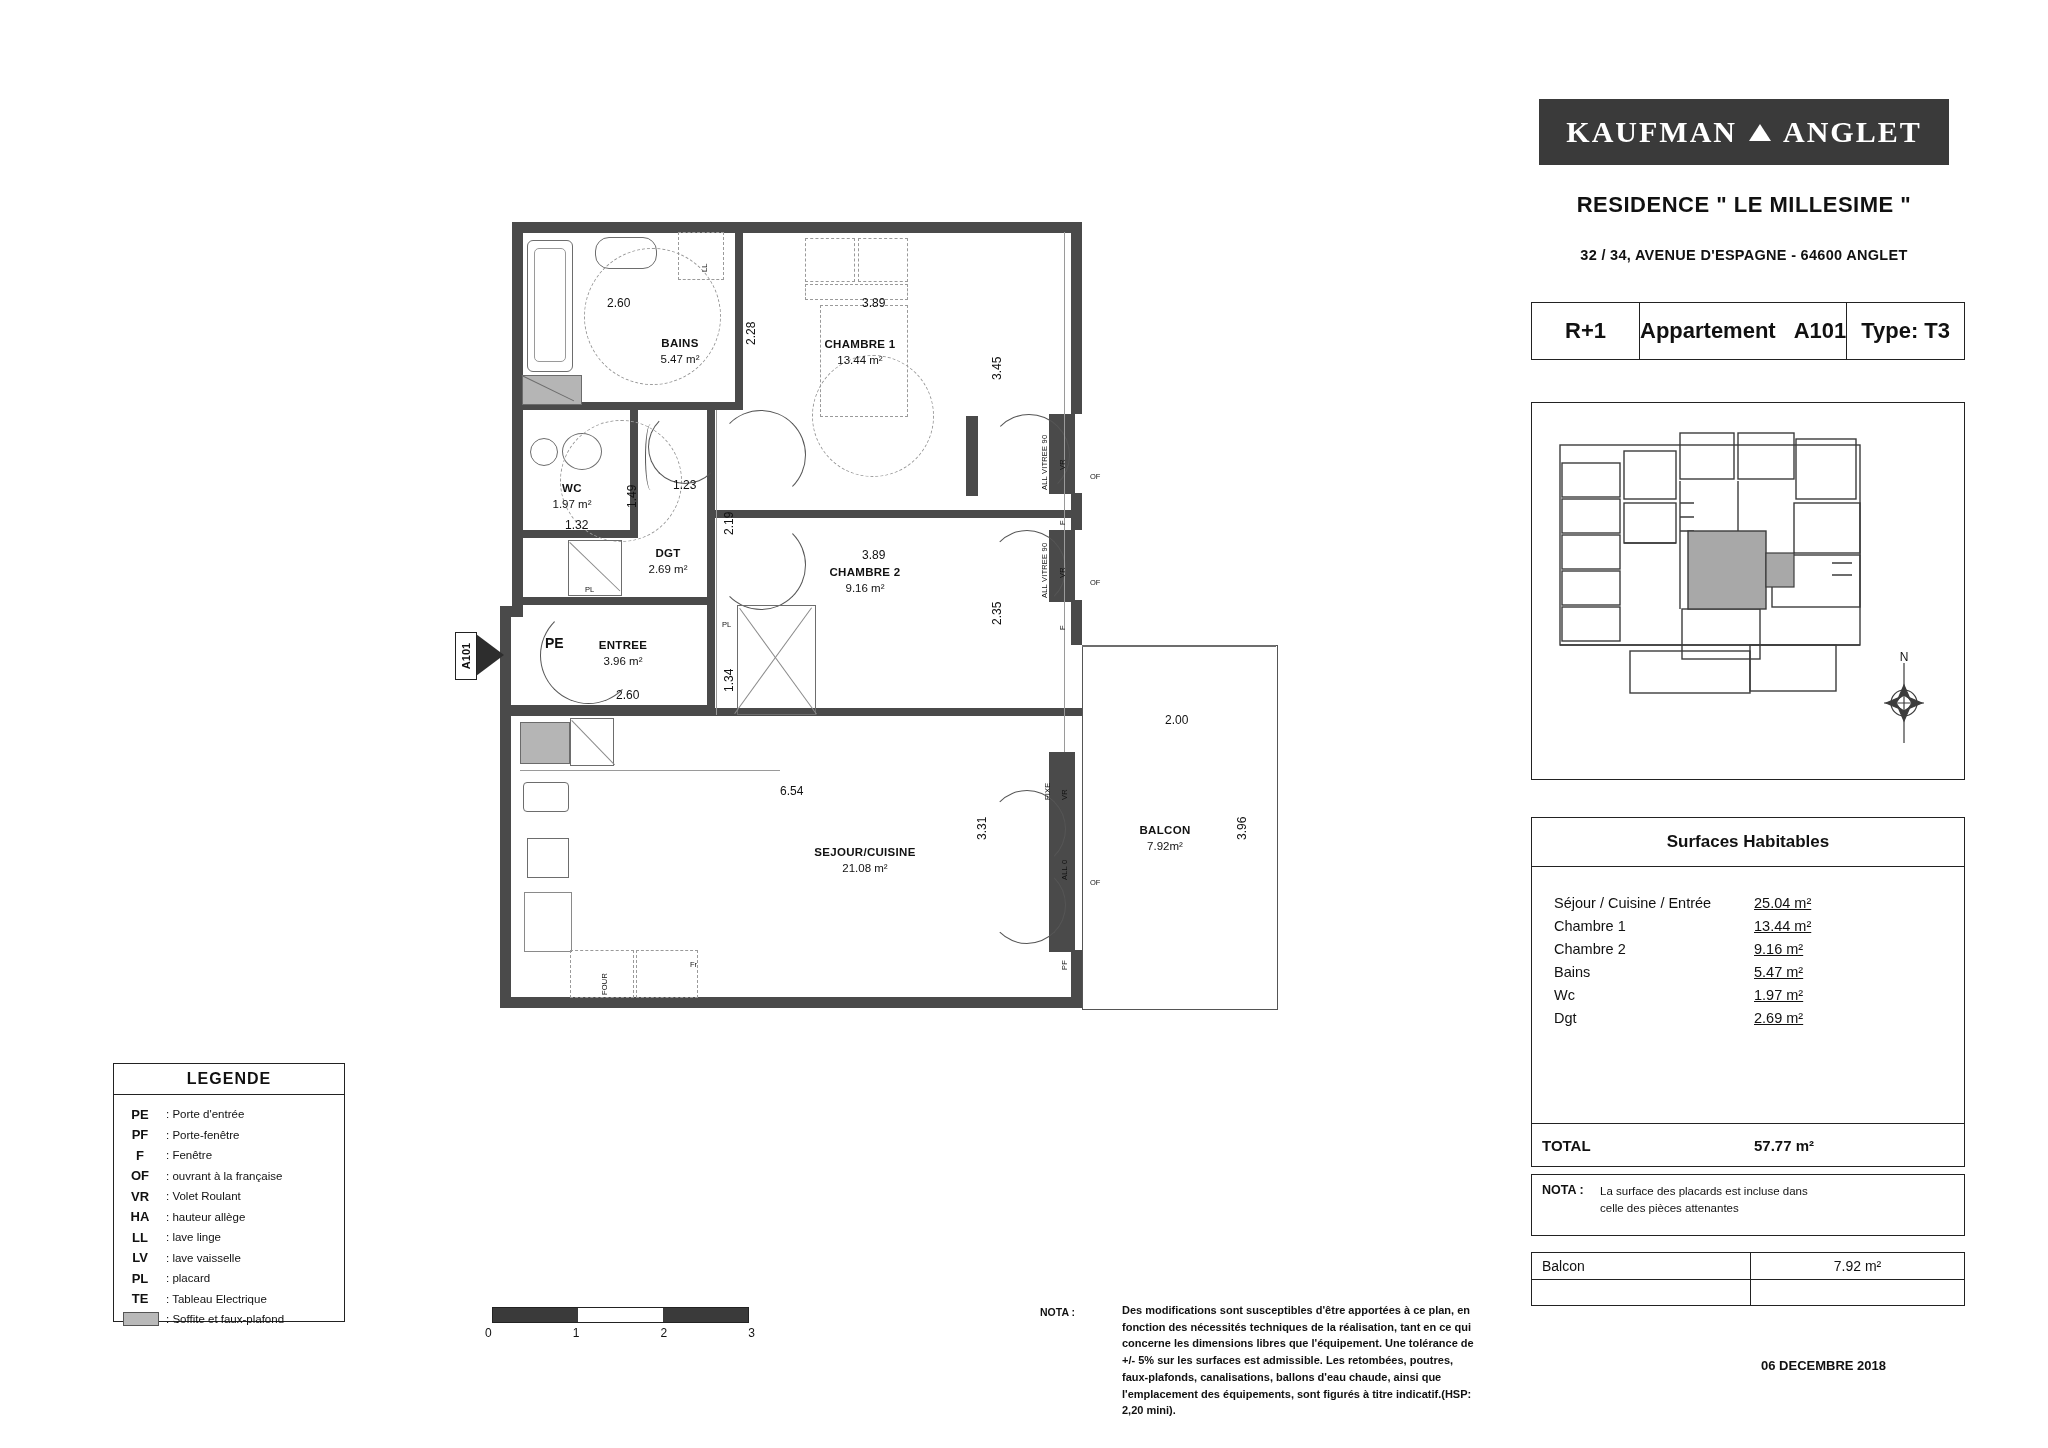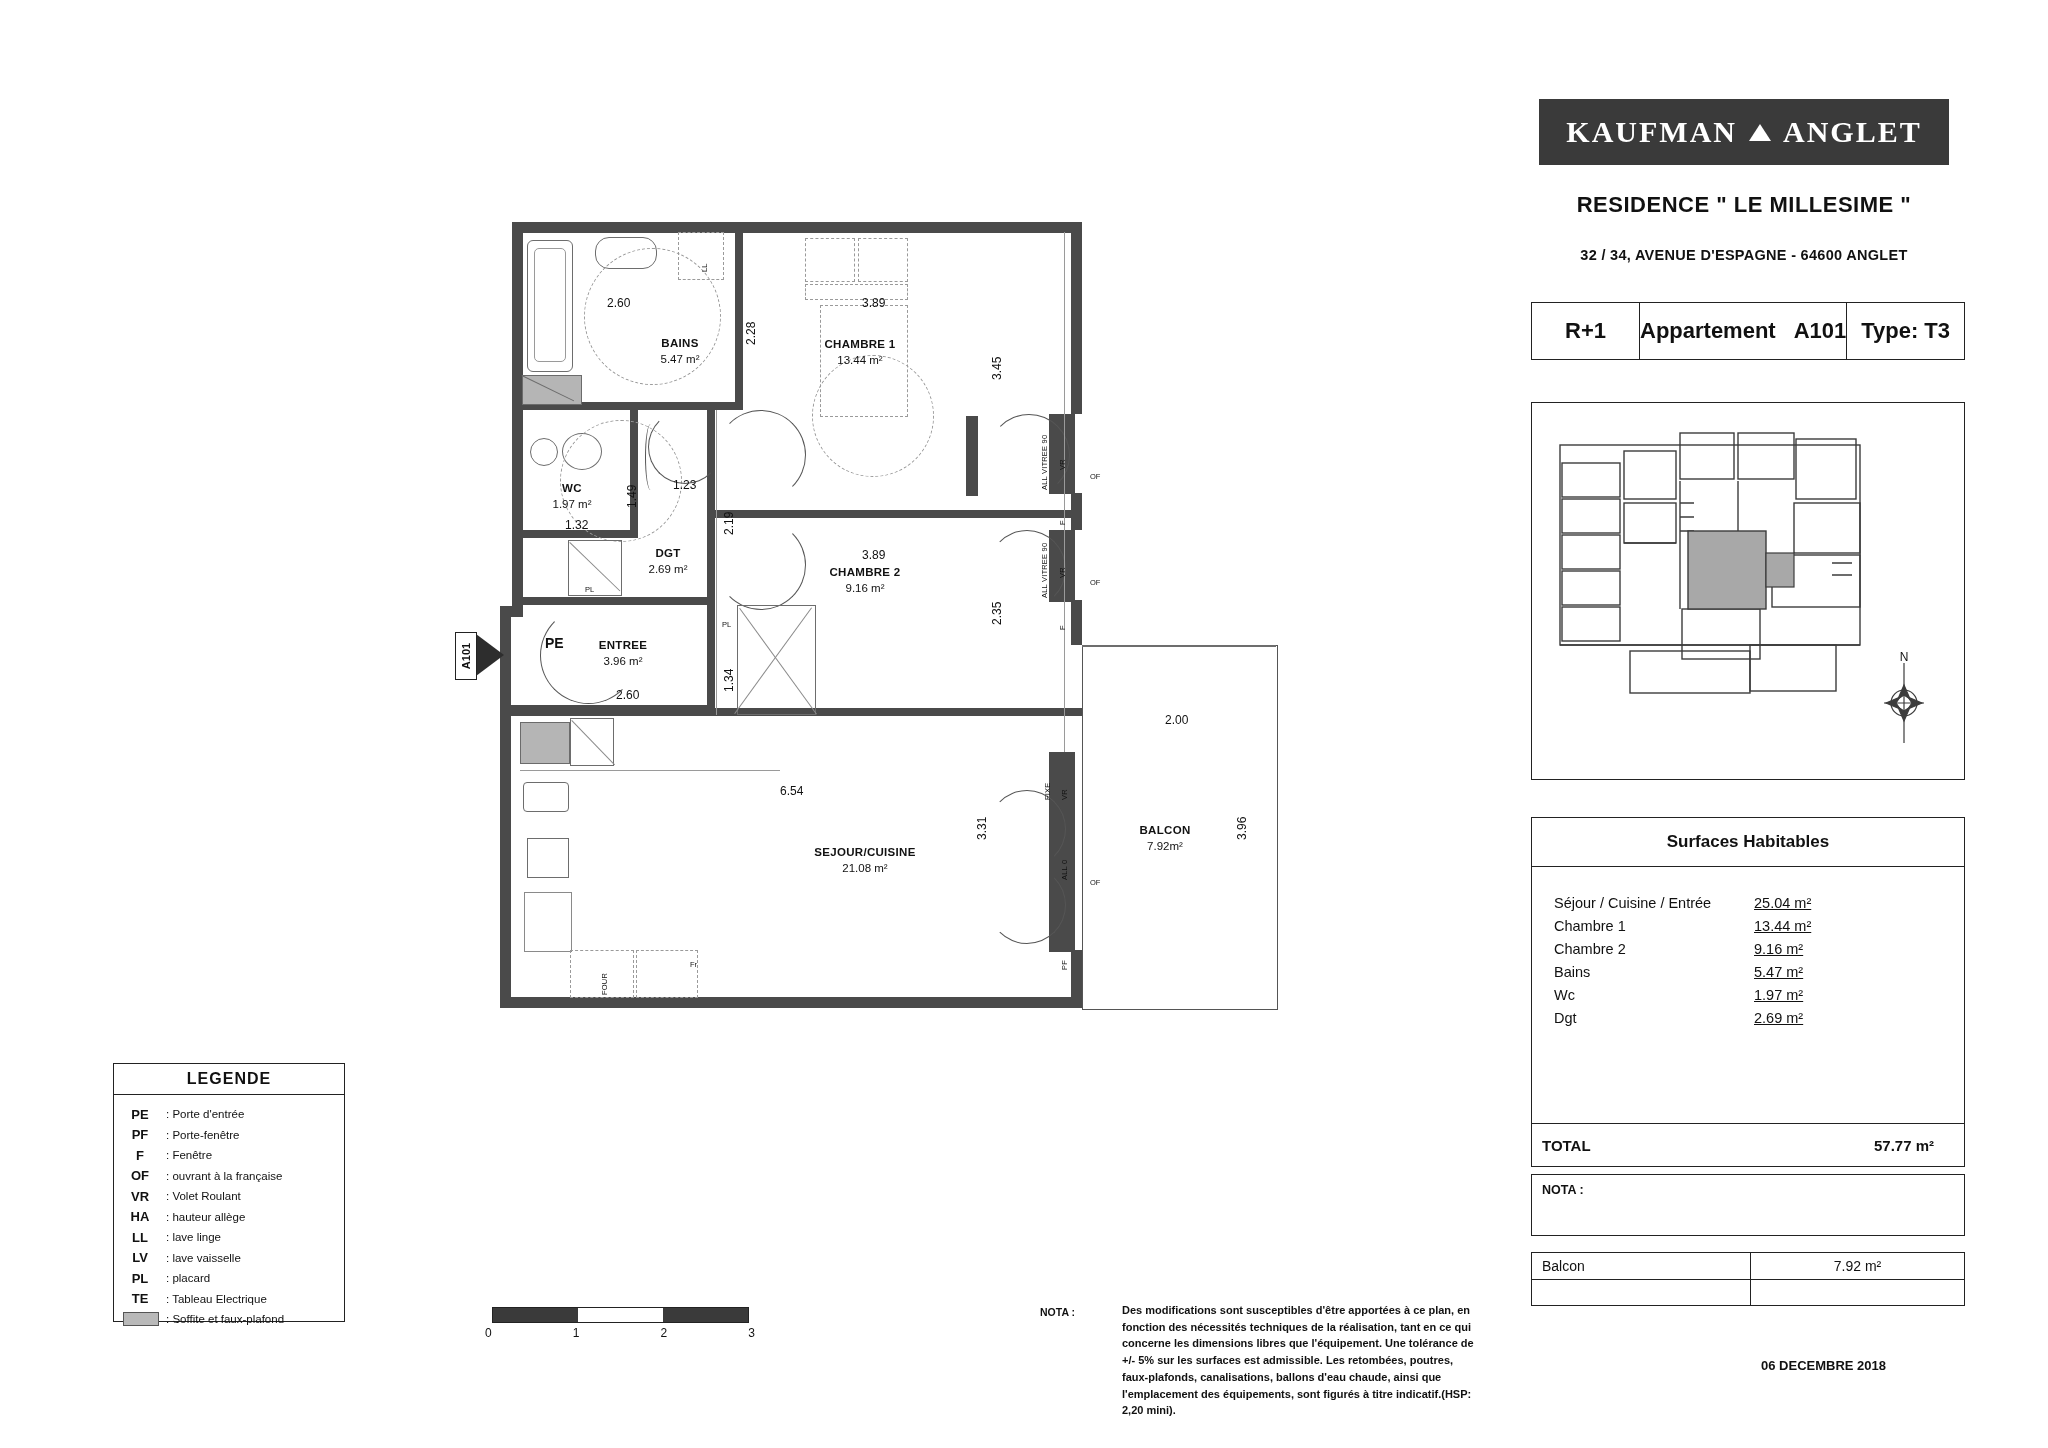"57.77 m²" #surfaces-total .val { text-align: right -> none }
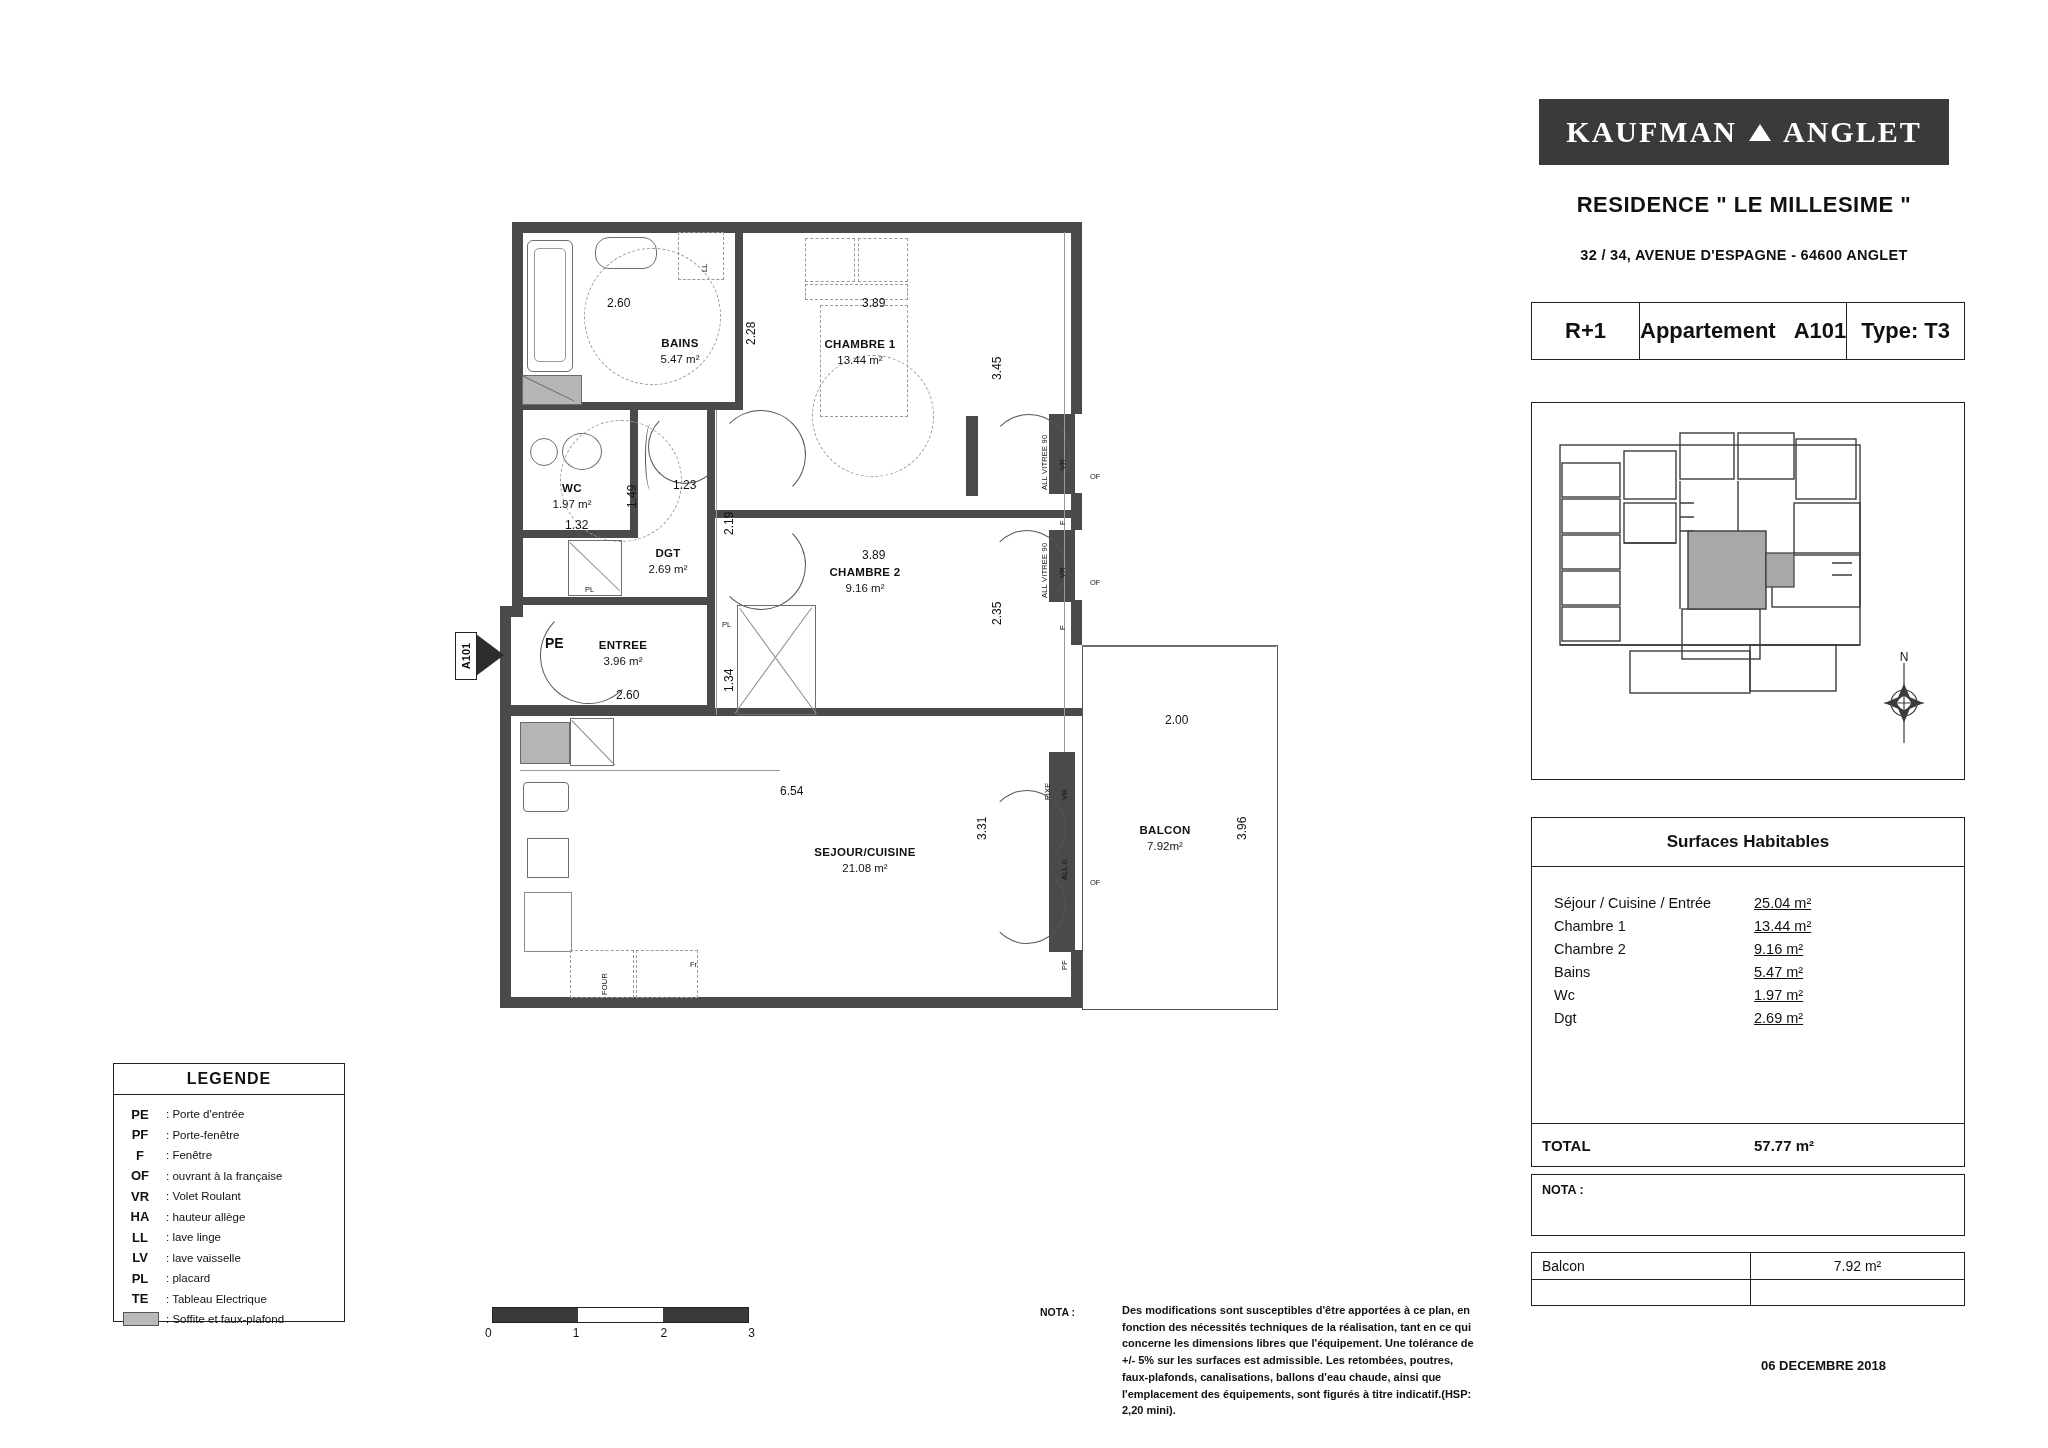"La surface des placards est" div.ntxt { html: none -> <div> <div>La surface des placards est incluse dans</div> <div>celle des pièces attenantes</div> </div> }
